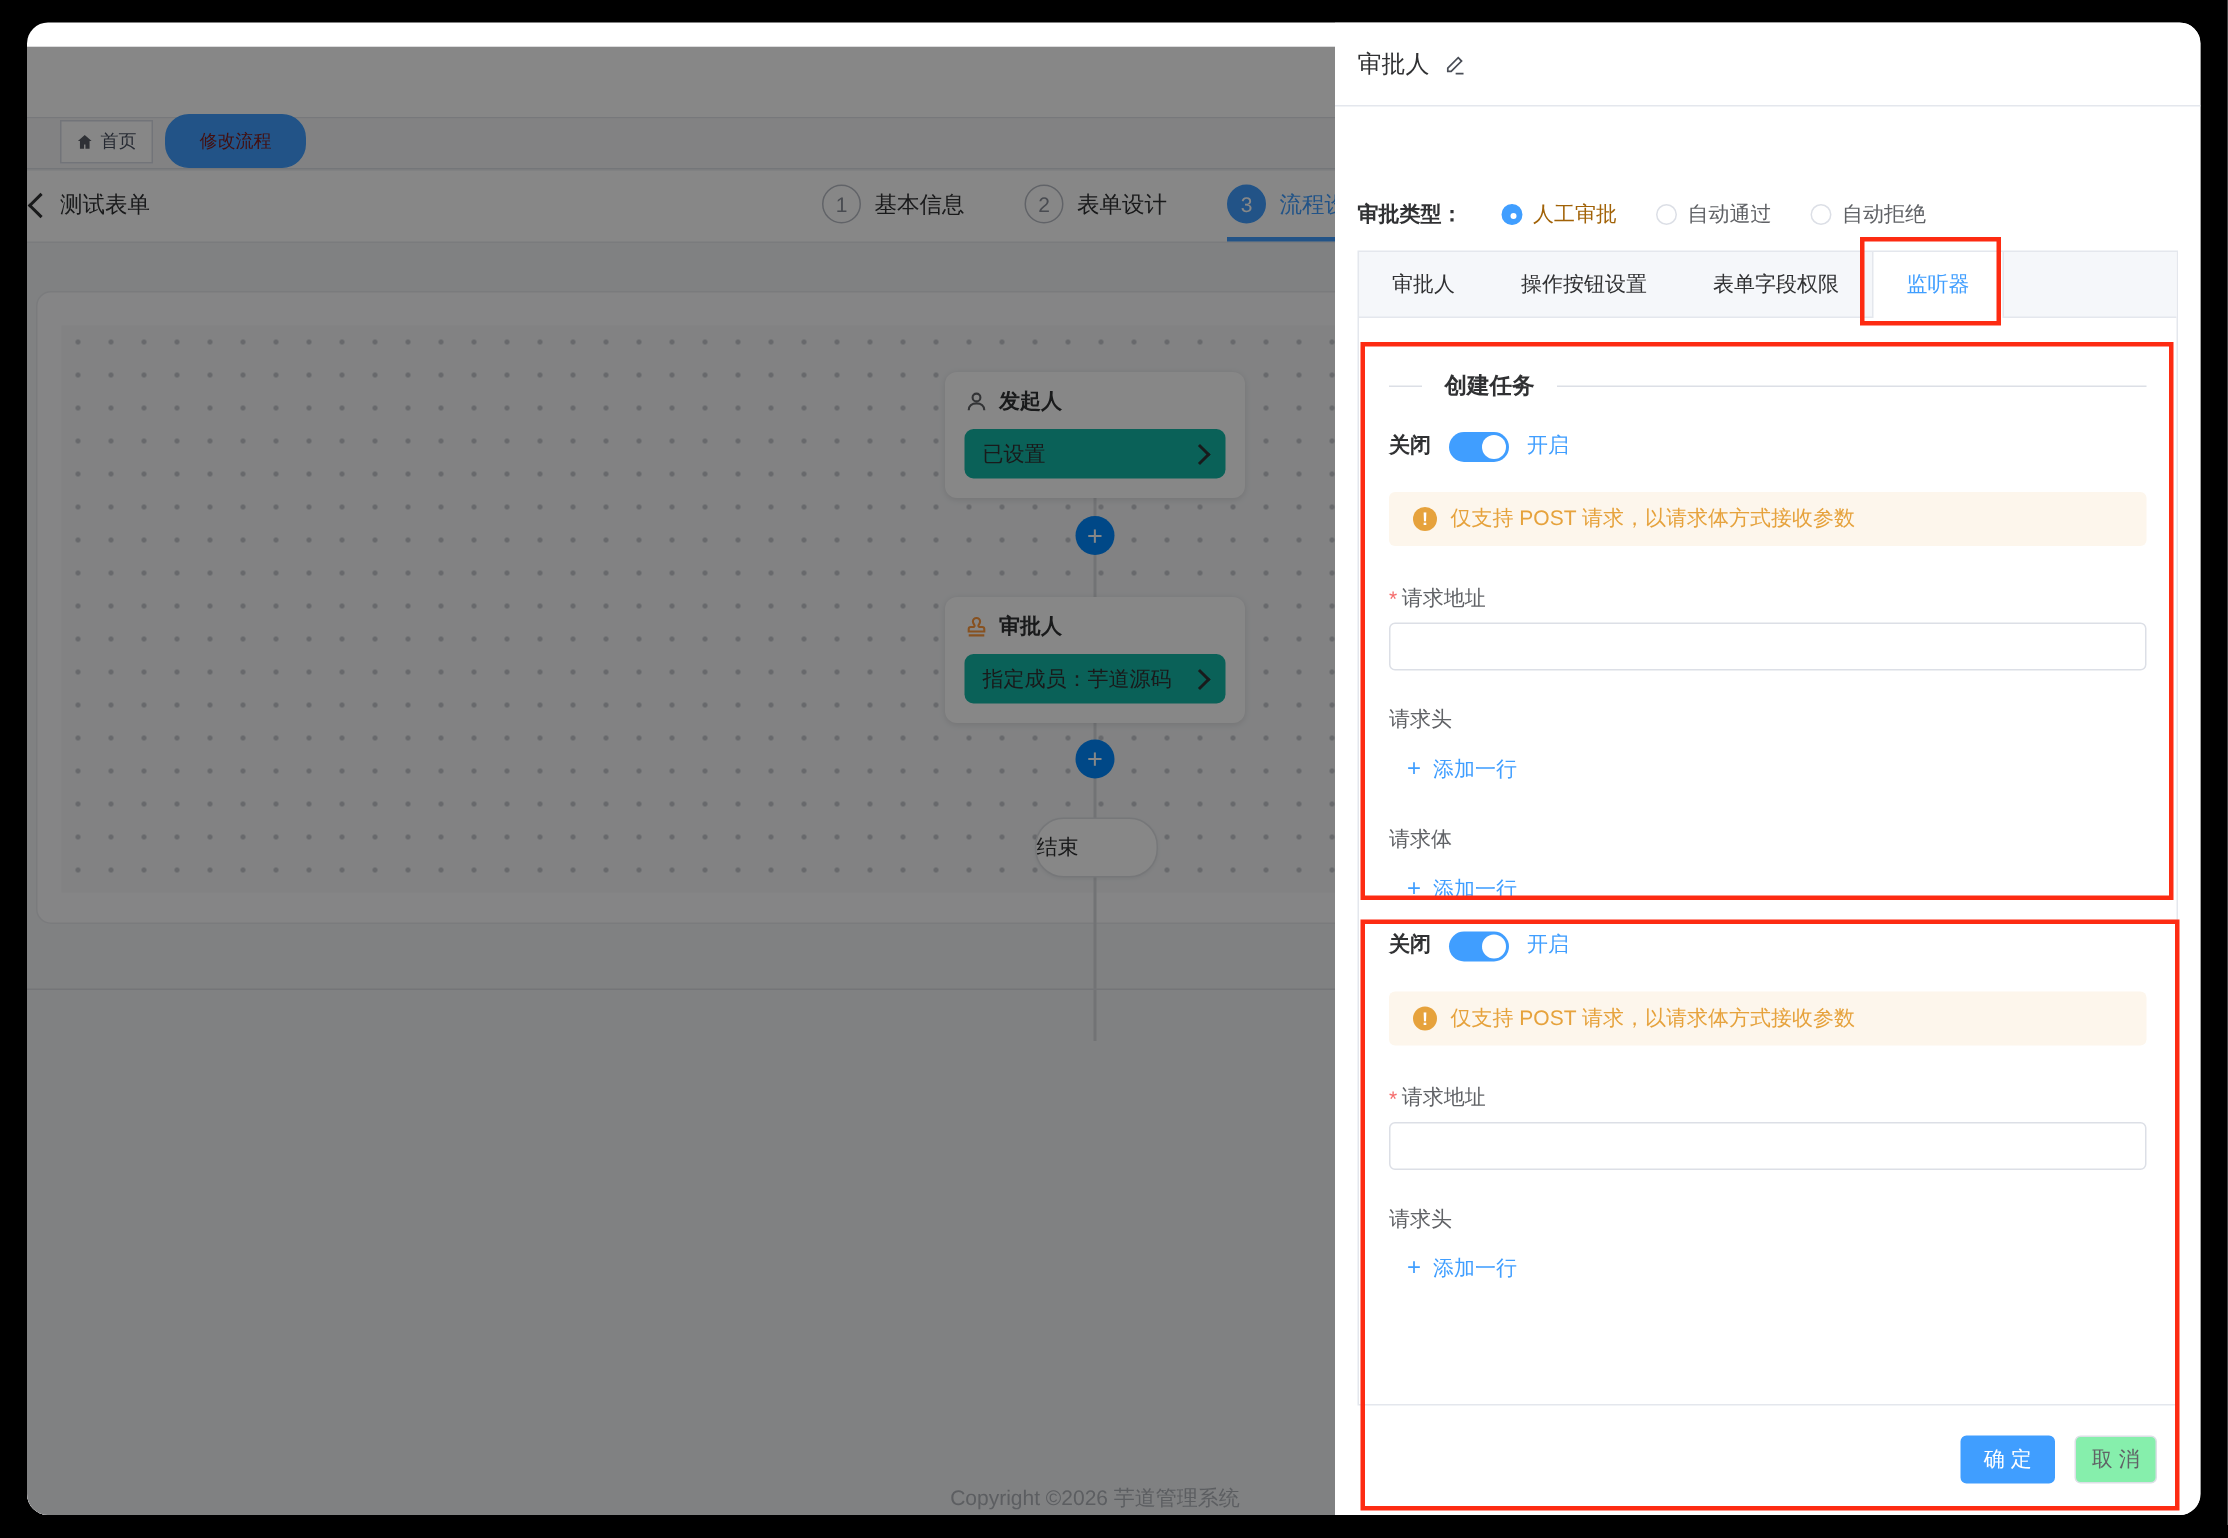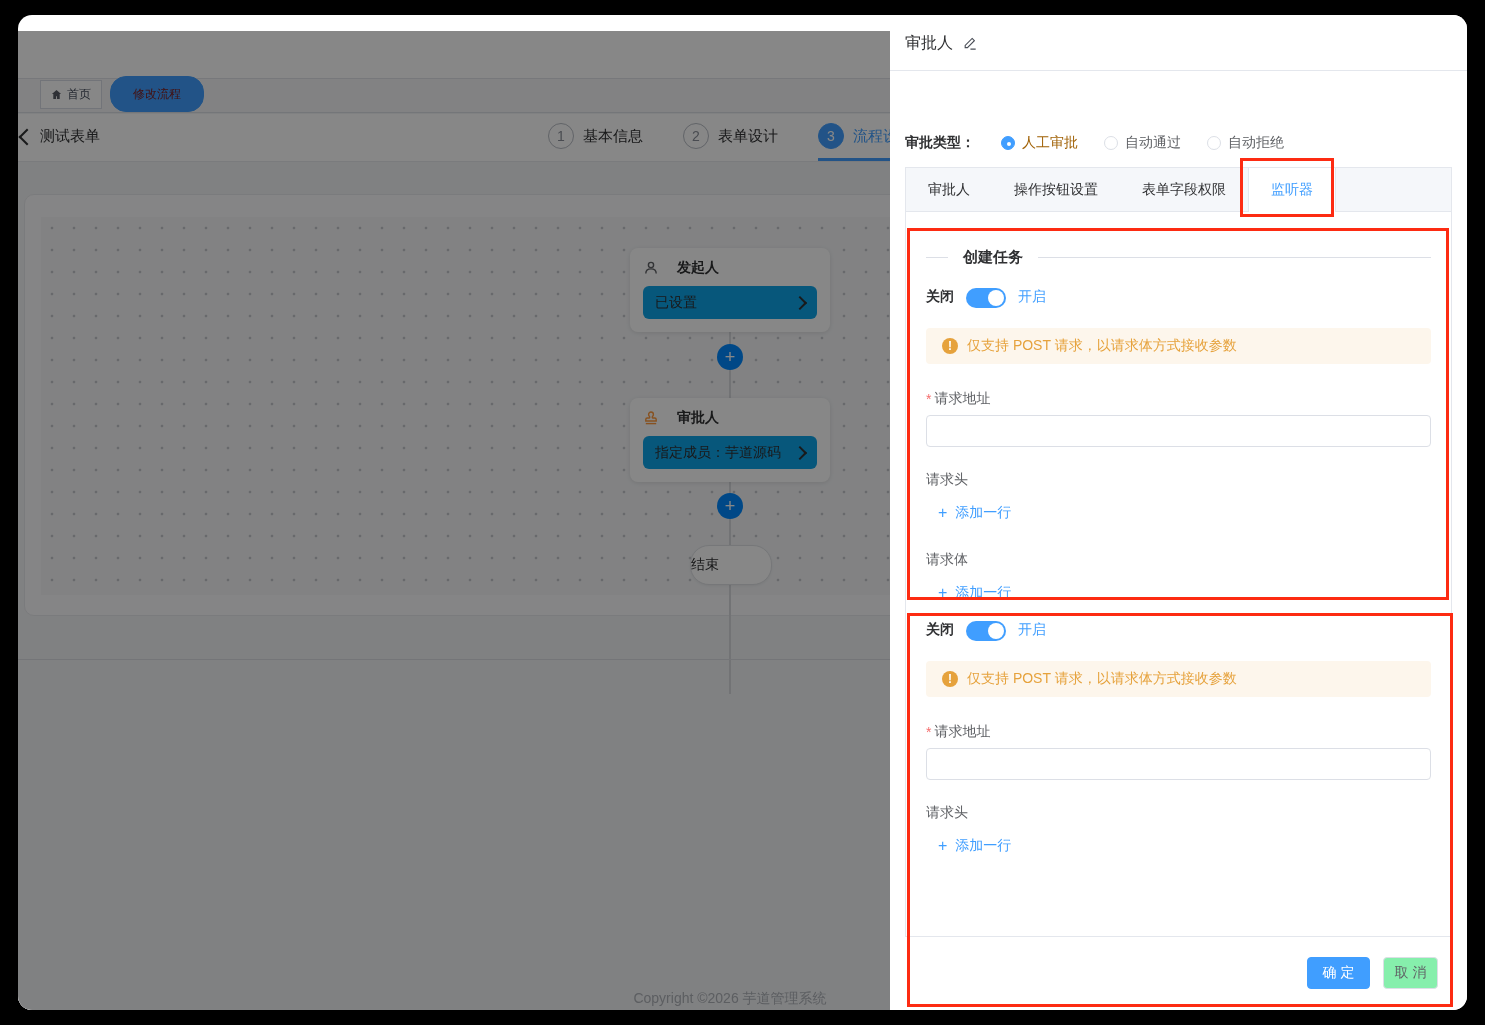"发起人" .node-title { gap: 18px -> 7px }
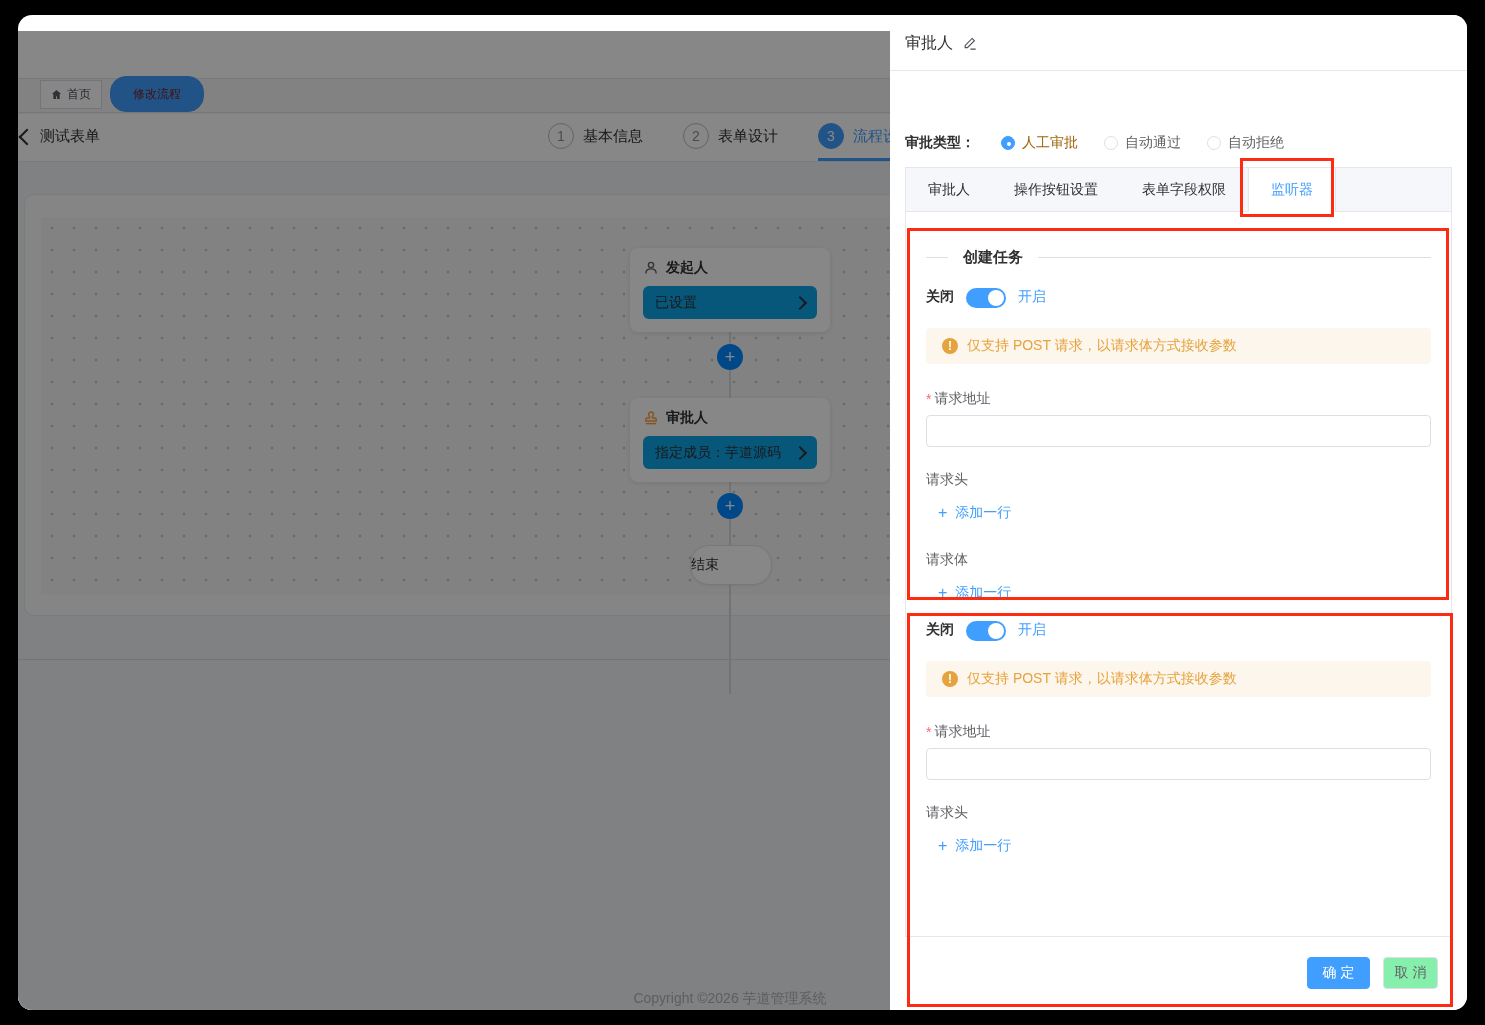"已设置" .node-value { background: #0ea5e9 -> #14b8a6 }
